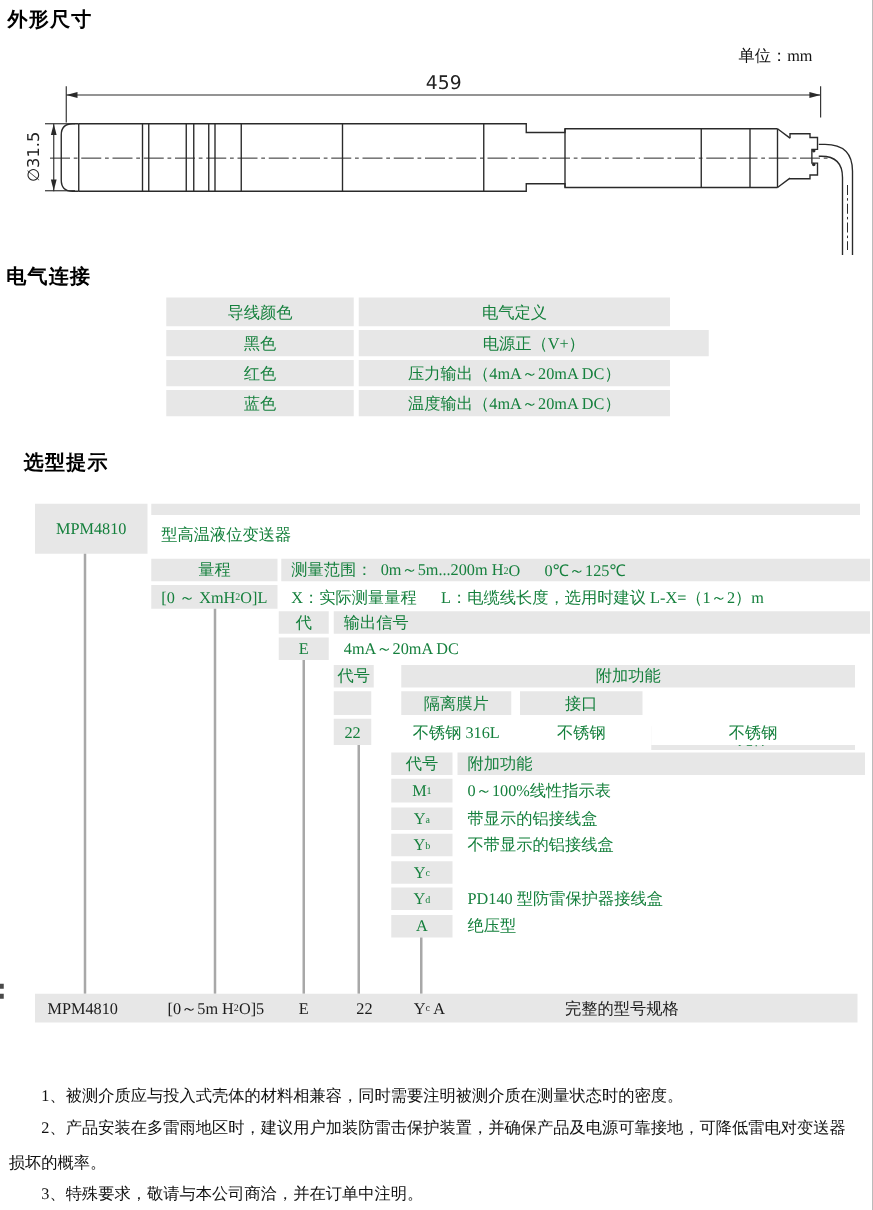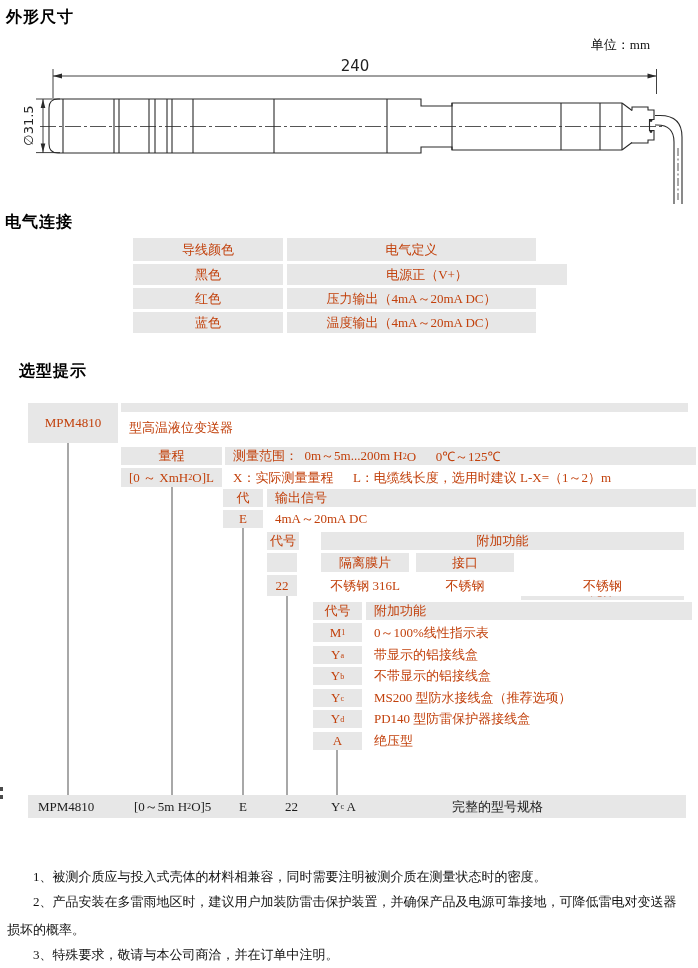"240" div.dimnum { text: 240 -> 459 }
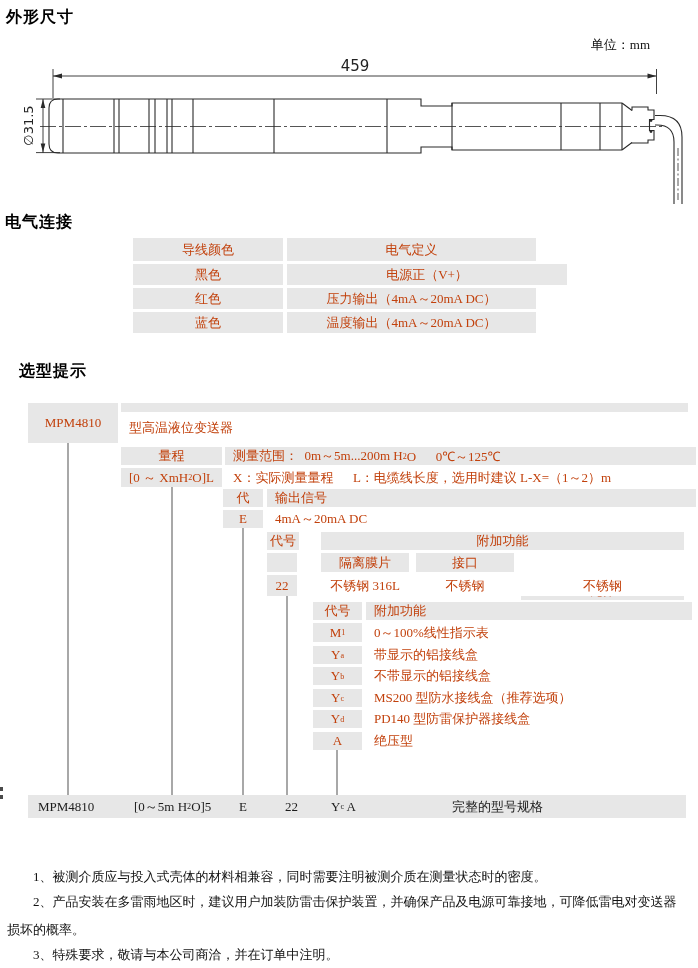"导线颜色" .cell { color: #c2410c -> #15803d }
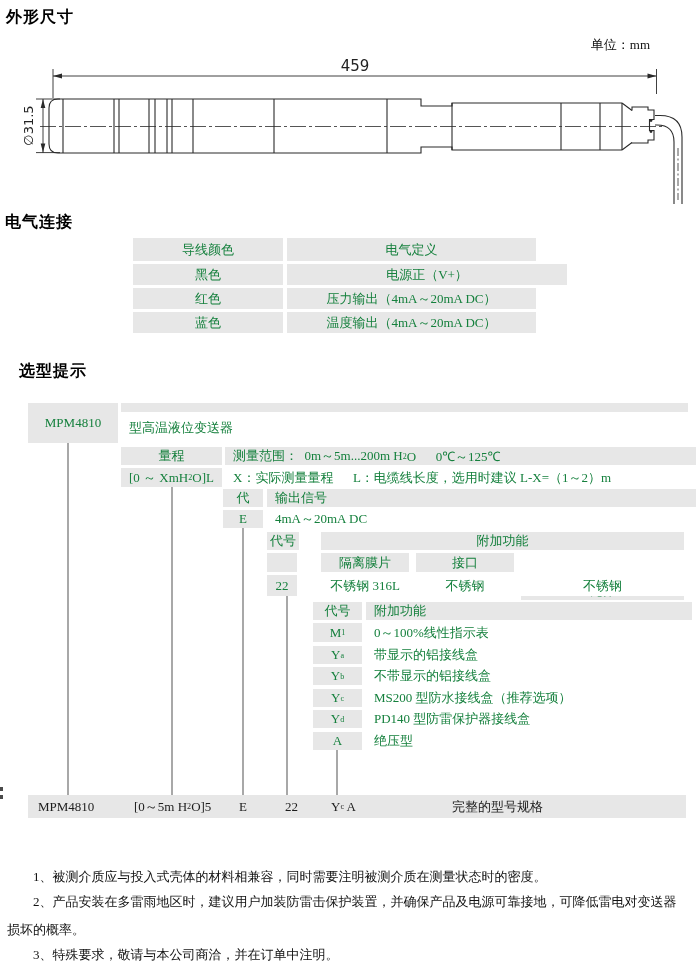"MS200 型防水接线盒（推荐选项）" div.cell { html: <div>MS200 型防水接线盒（推荐选项）</div> -> none }
